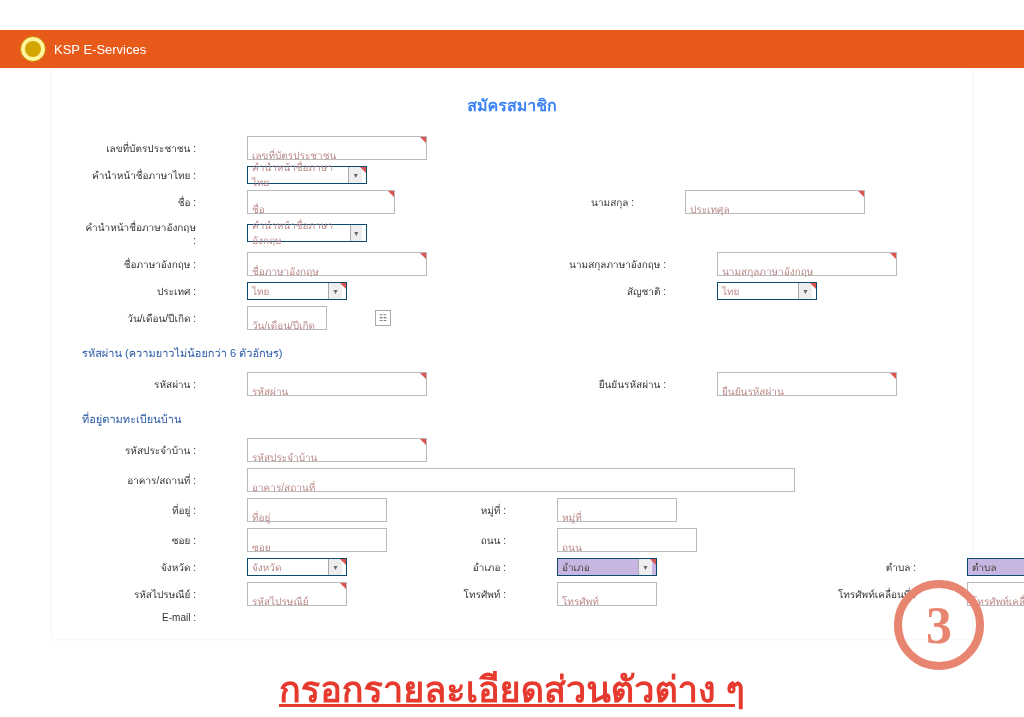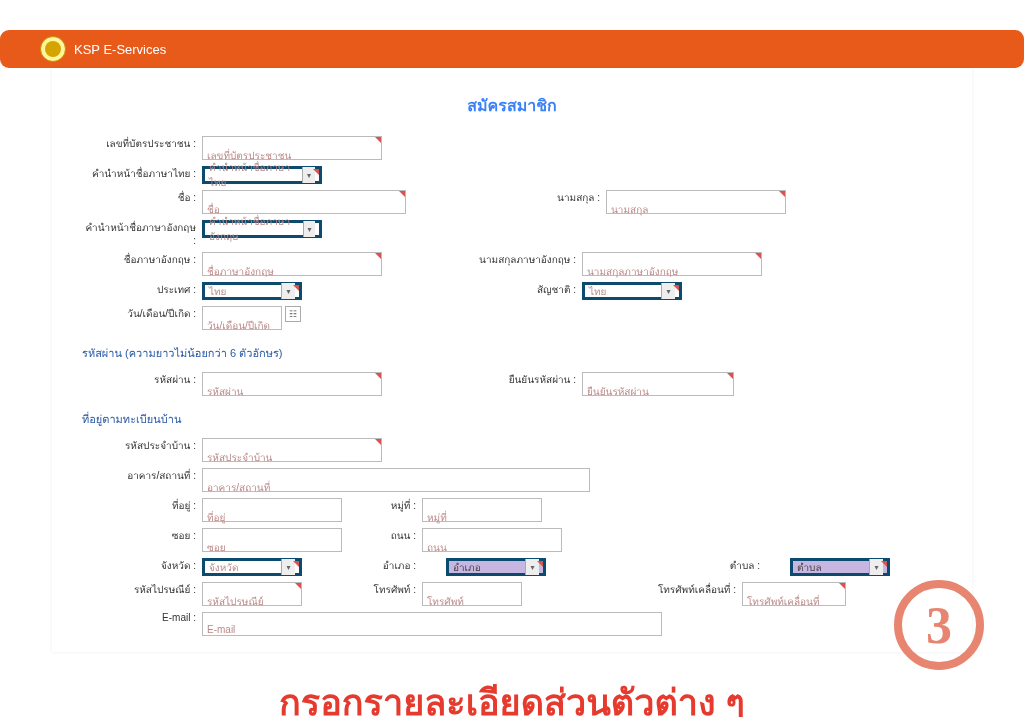"KSP E-Services" .header-bar { border-radius: 9px -> none; padding-left: 40px -> 20px }
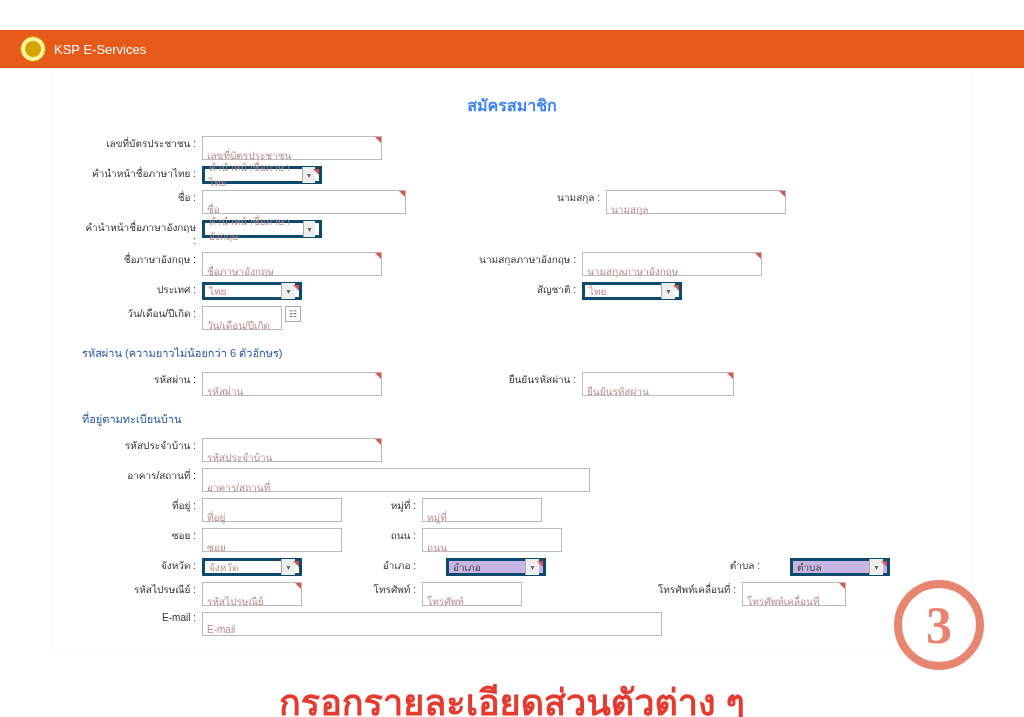"เลขที่บัตรประชาชน :" .flex-row { align-items: flex-start -> center; gap: none -> 45px }
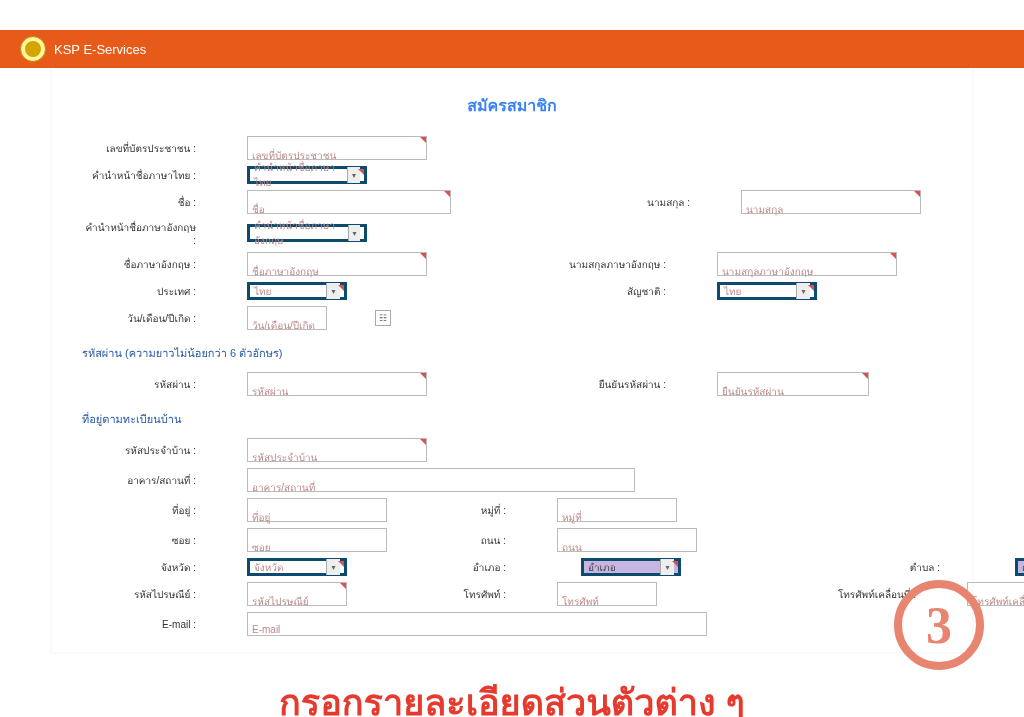"คำนำหน้าชื่อภาษาไทย" .select { border: 3px solid #0c4a6e -> 1px solid #0c4a6e }
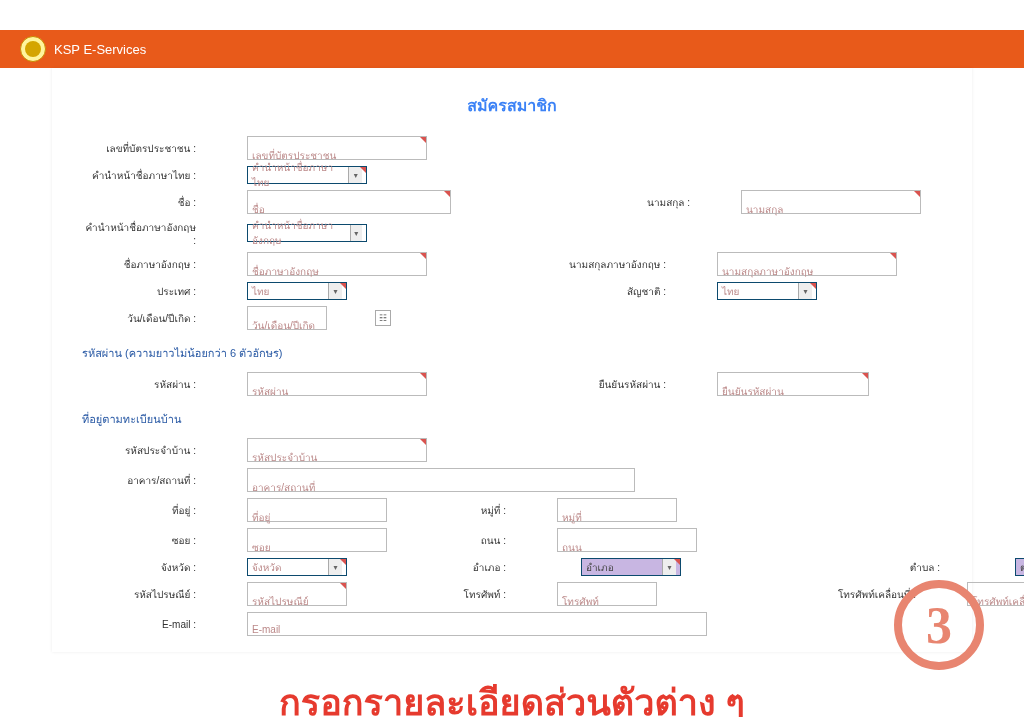"ชื่อ" div.input { width: 204px -> 148px }
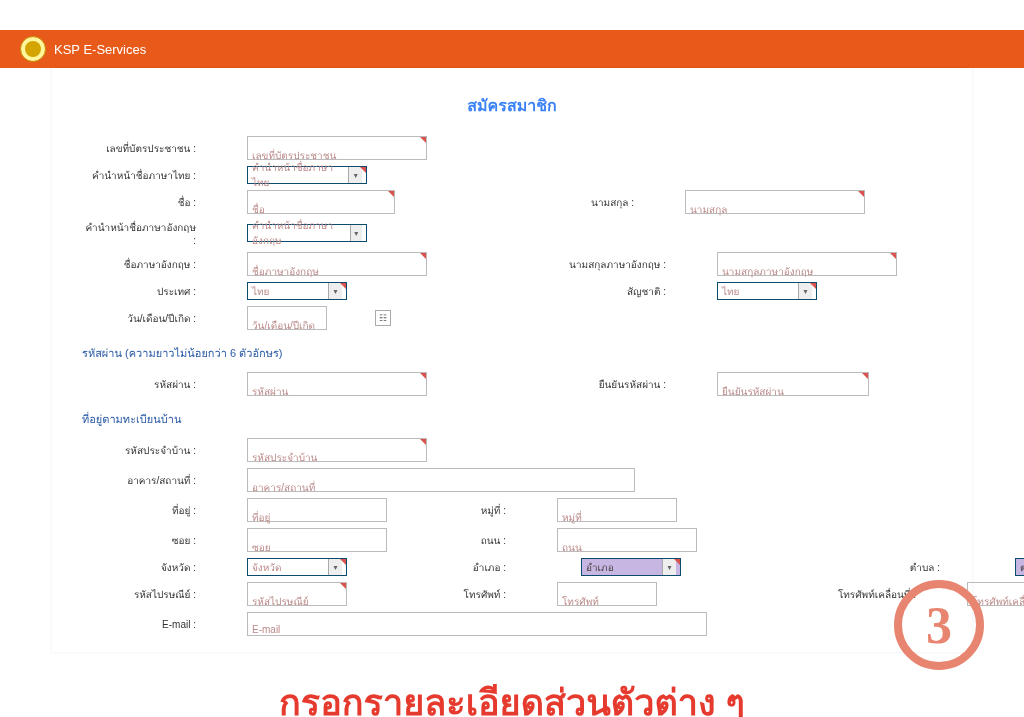"นามสกุล" div.input { text: นามสกุล -> ประเทศุล }
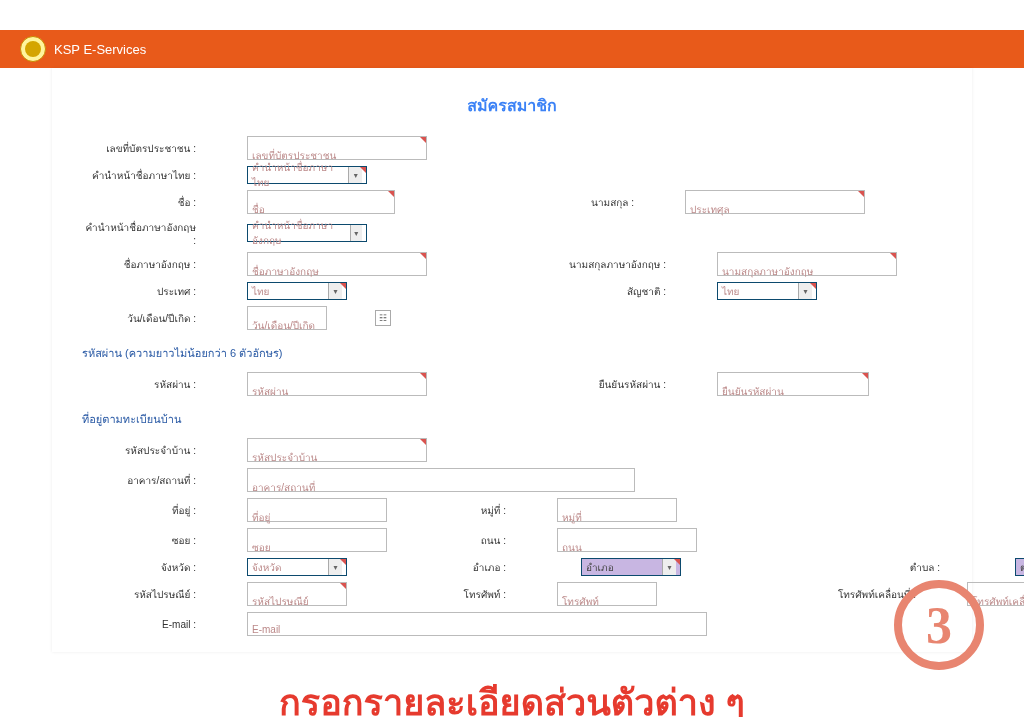"ยืนยันรหัสผ่าน" div.input { width: 152px -> 180px }
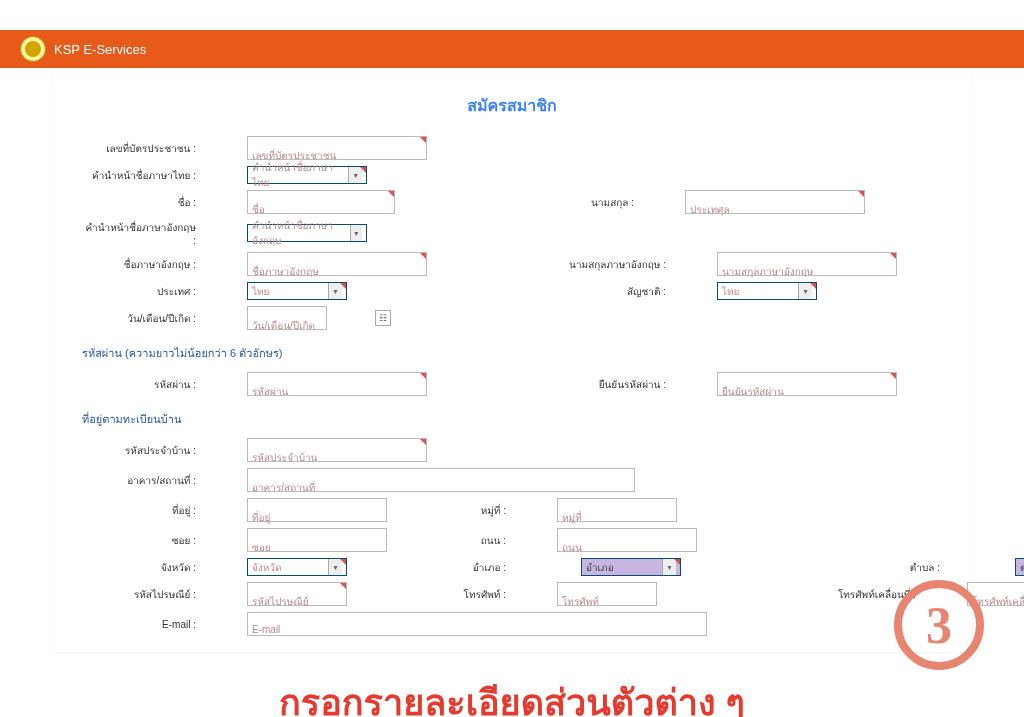"อาคาร/สถานที่" div.input { width: 388px -> 548px }
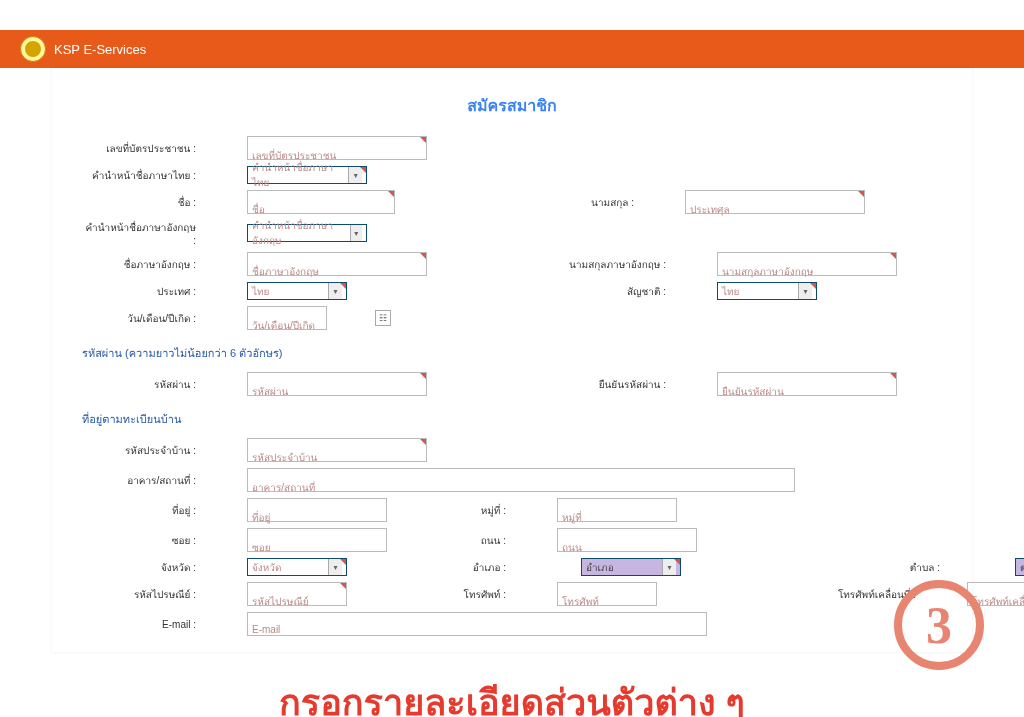"อำเภอ" .purple-sel { margin-left: 24px -> none }
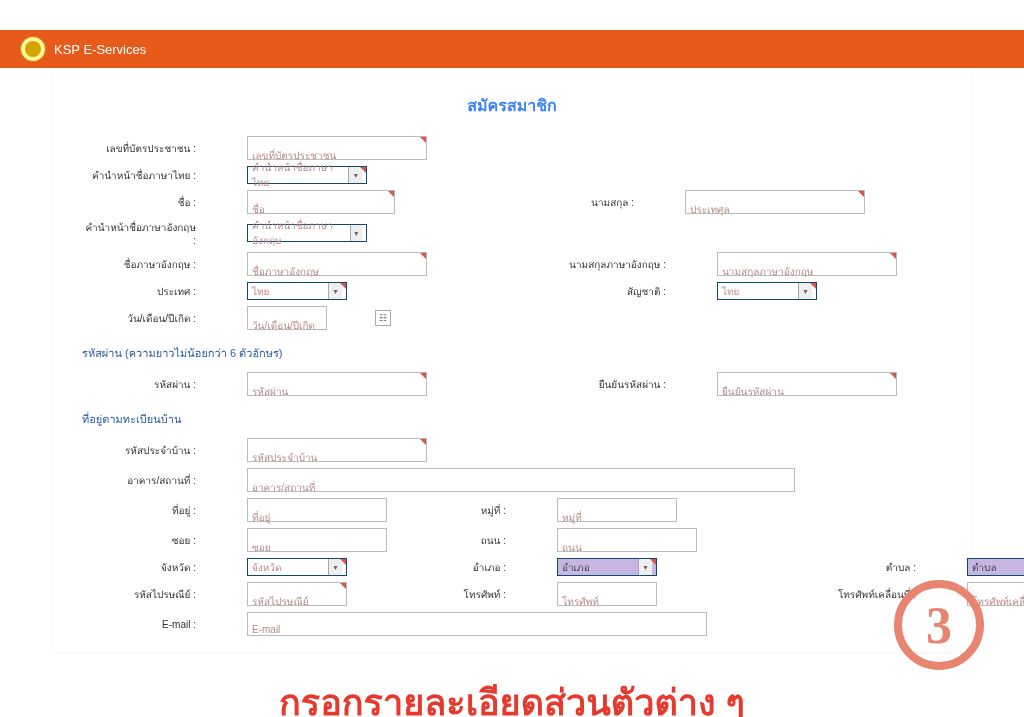"E-mail" div.input { html: <div>E-mail</div> -> none }
